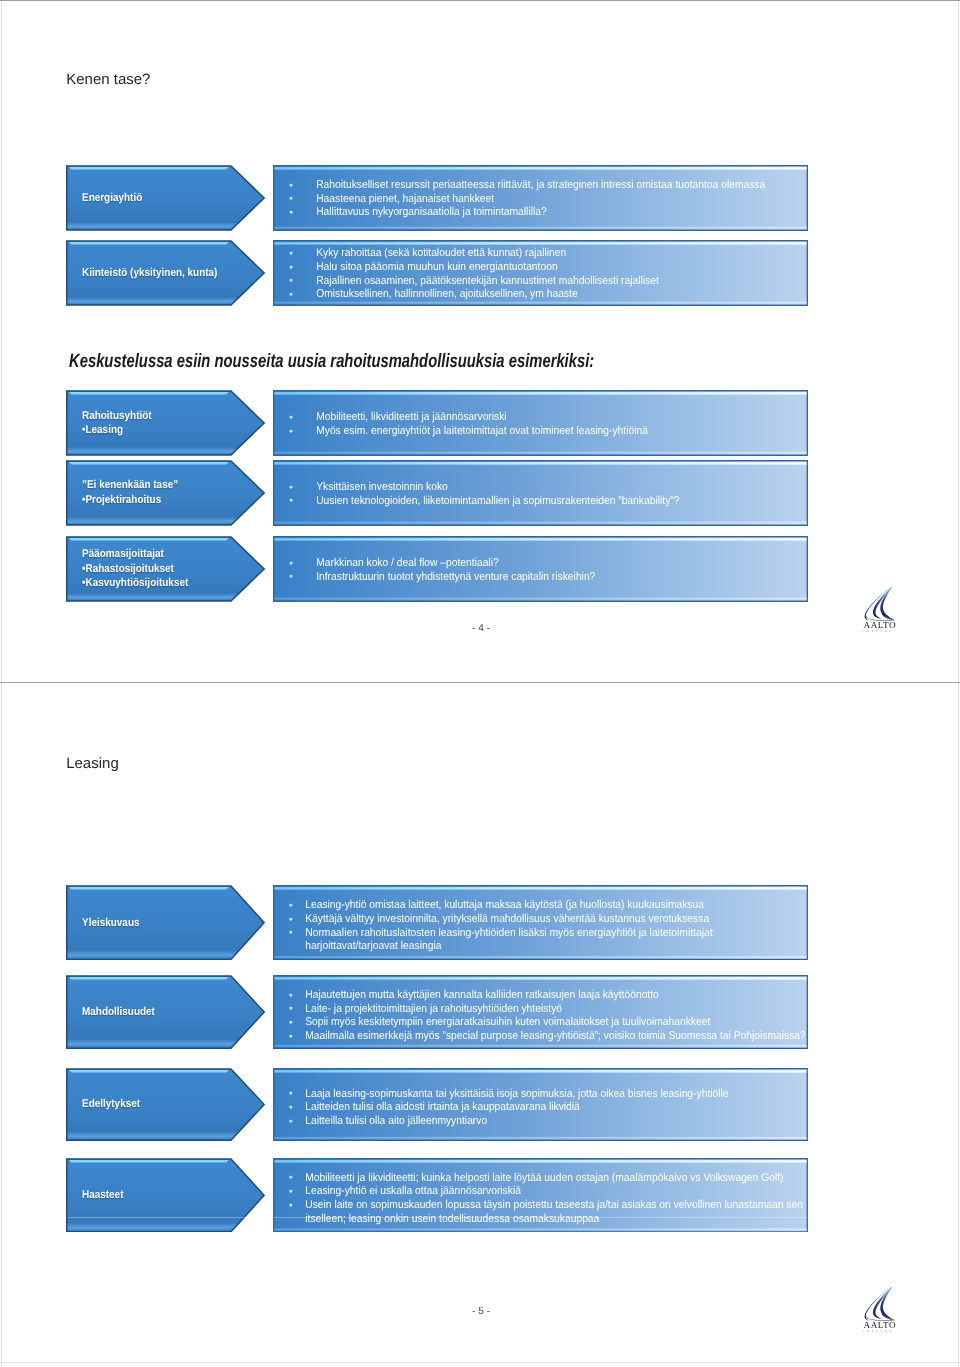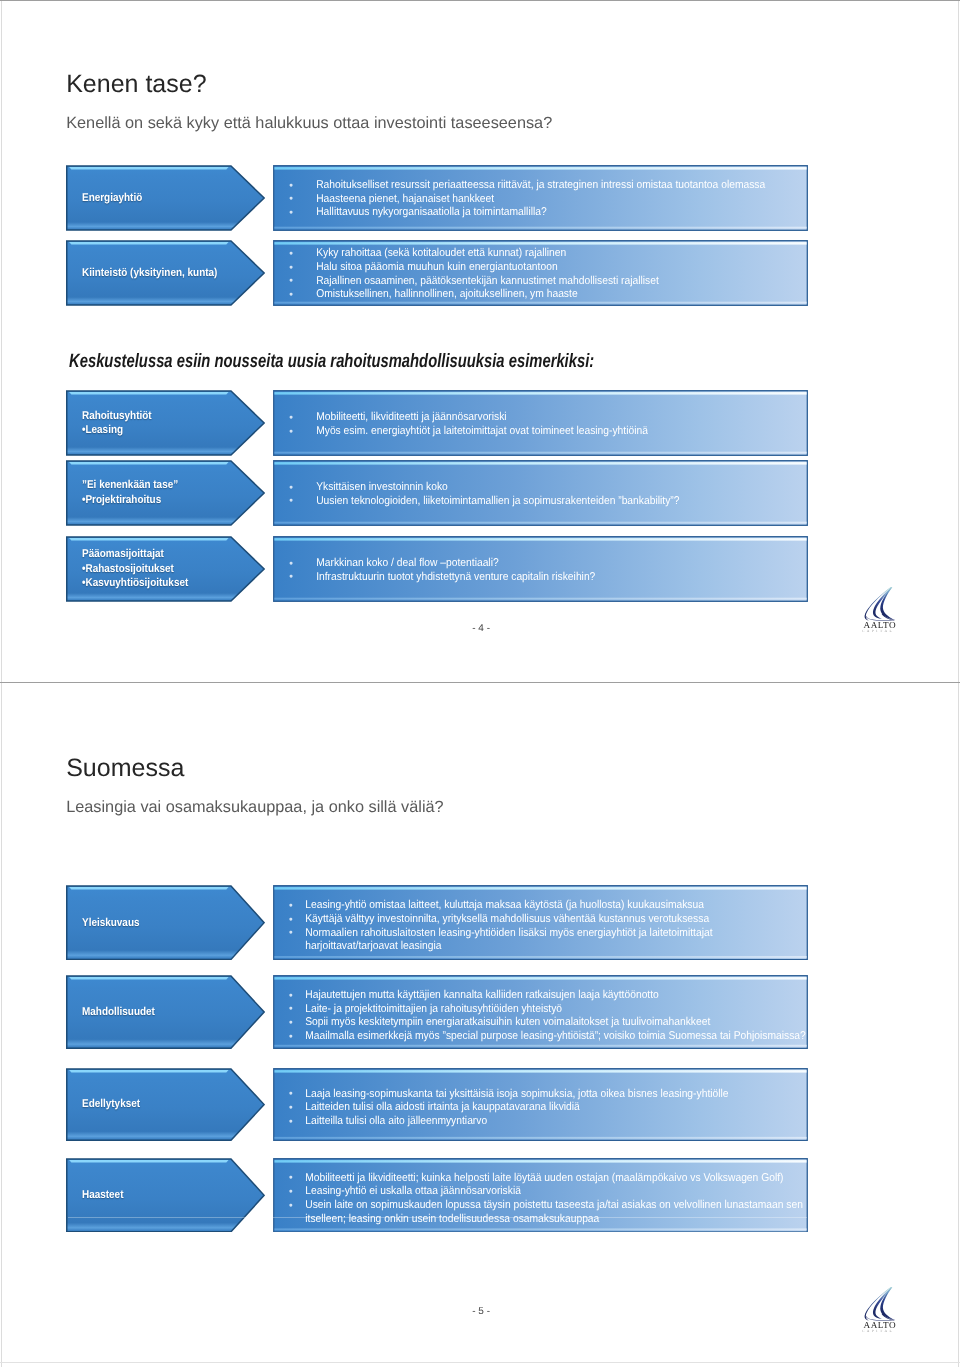"Kenen tase?" .ttl { font-size: 25px -> 15px }
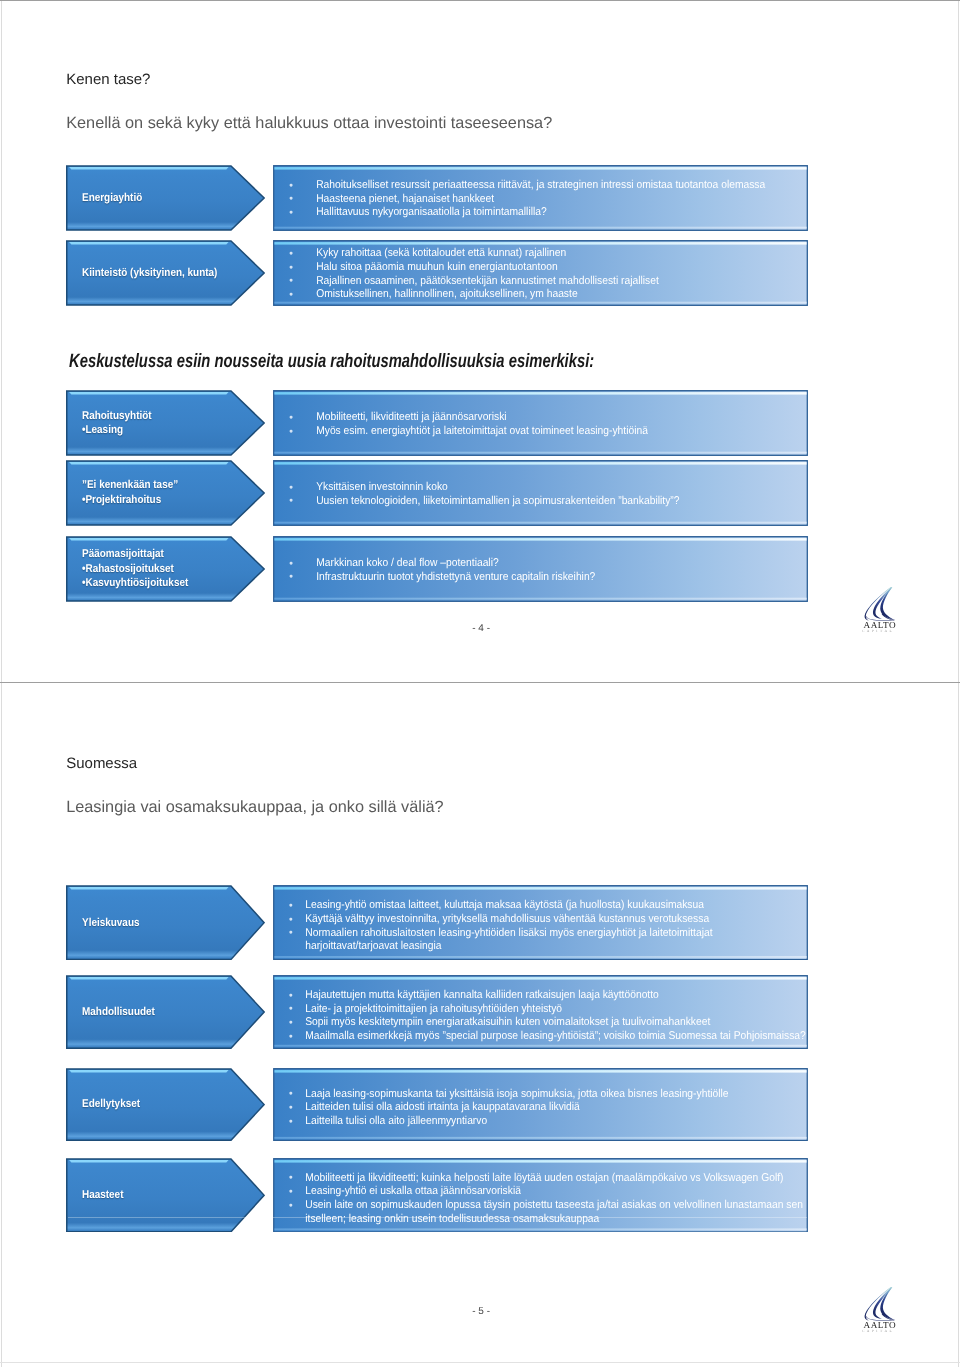"Kenellä on sekä kyky että" div.sub { html: <div>Kenellä on sekä kyky että halukkuus ottaa investointi taseeseensa?</div> -> none }
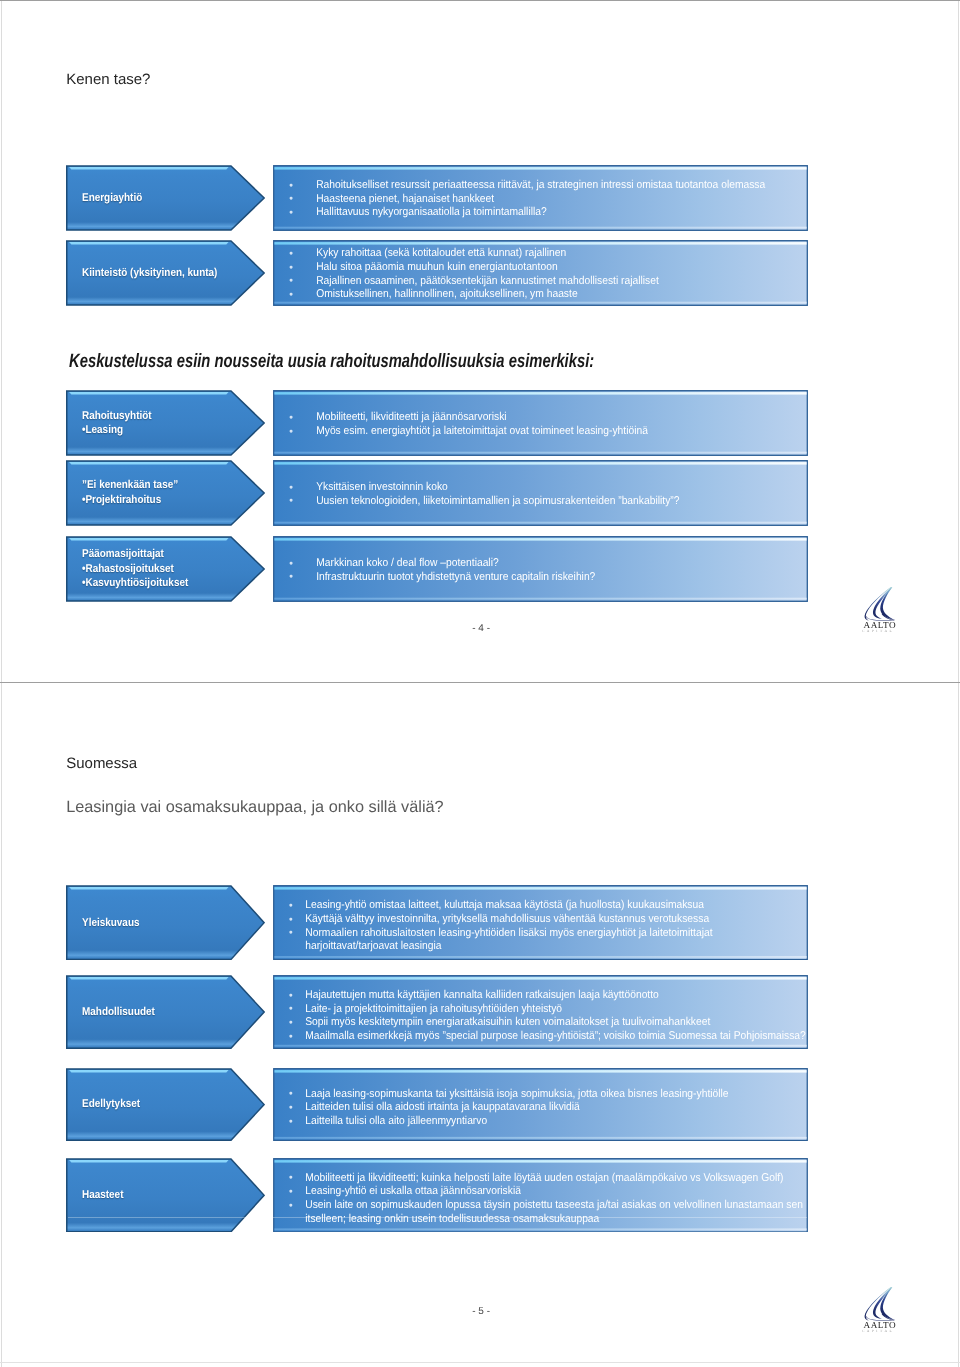"Suomessa" div.ttl { text: Suomessa -> Leasing }
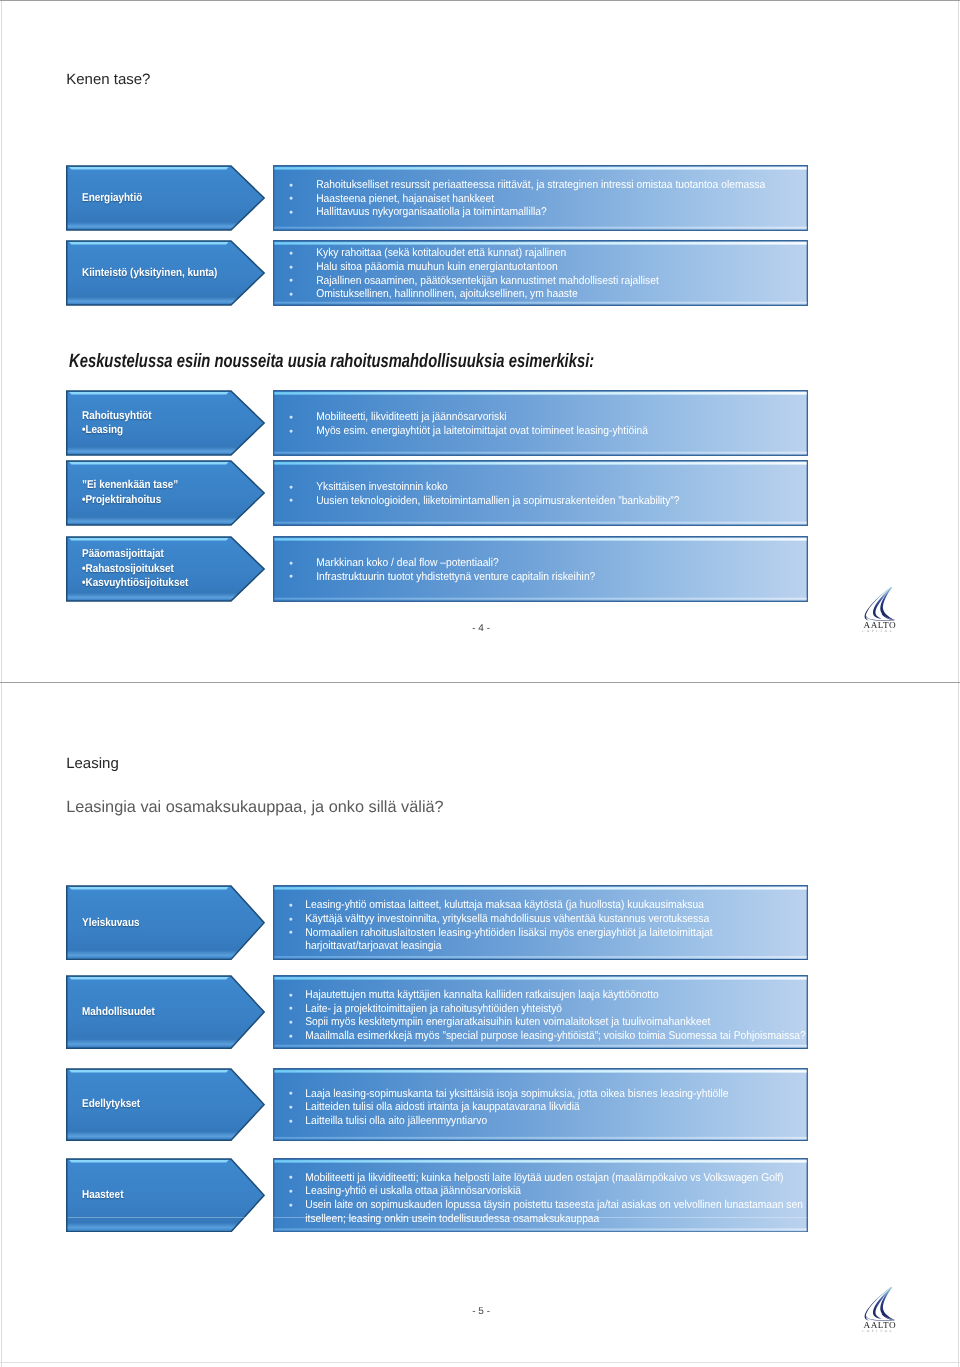"Leasingia vai osamaksukauppaa, ja onko" div.sub { html: <div>Leasingia vai osamaksukauppaa, ja onko sillä väliä?</div> -> none }
